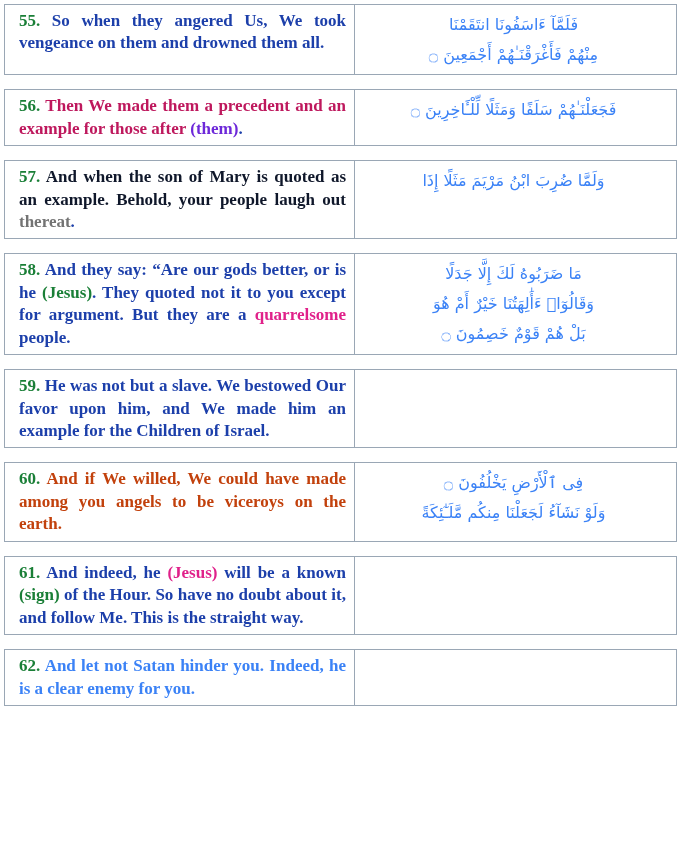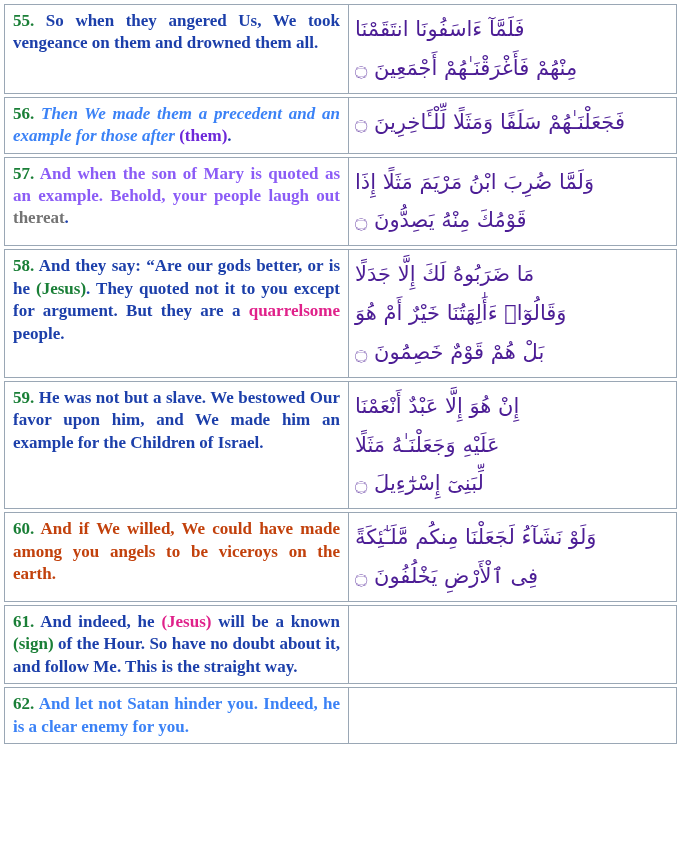"55. So when they angered" .verse-row { margin-bottom: 3px -> 14px; padding-left: none -> 6px }
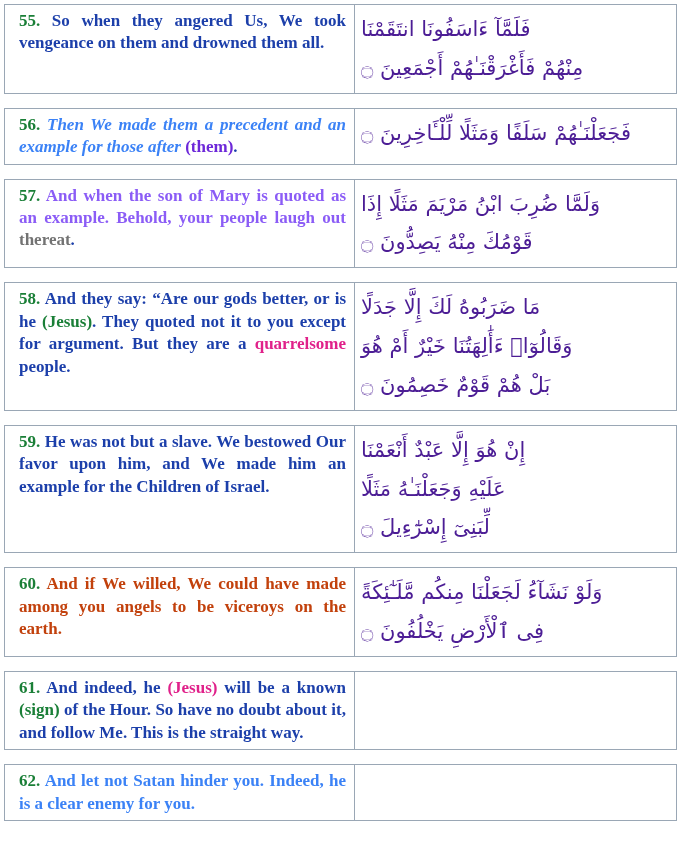"فَلَمَّآ ءَاسَفُونَا انتَقَمْنَا" .ar-cell { color: #4c1d95 -> #3b82f6; font-size: 21px -> 16px; text-align: left -> center }
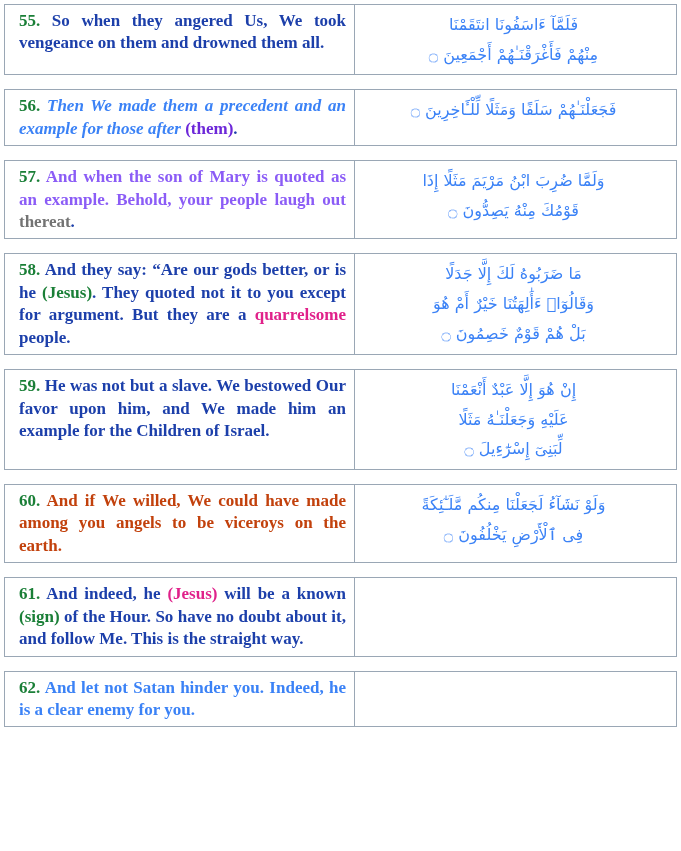"Then We made them a" span.txt { color: #3b82f6 -> #be185d; font-style: italic -> none }
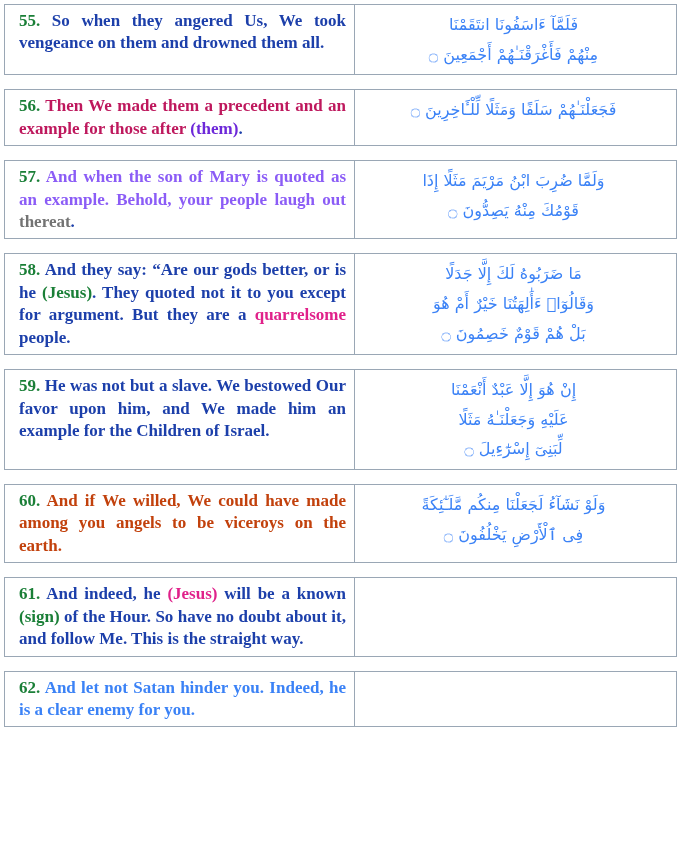"And when the son of" span.txt { color: #8b5cf6 -> #0f172a }
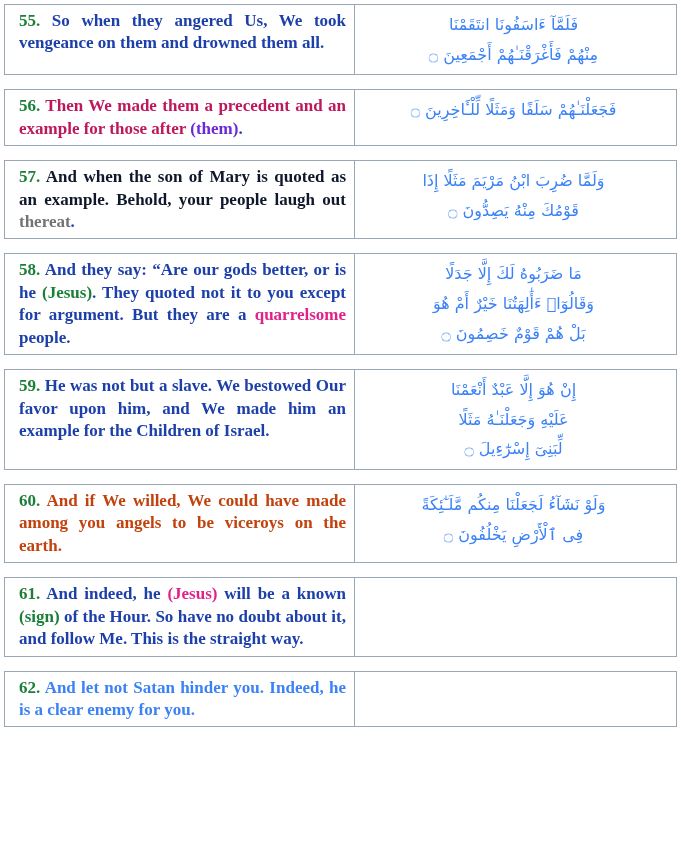"قَوْمُكَ مِنْهُ يَصِدُّونَ ۝" span.ar-line { html: <span>قَوْمُكَ مِنْهُ يَصِدُّونَ ۝</span> -> none }
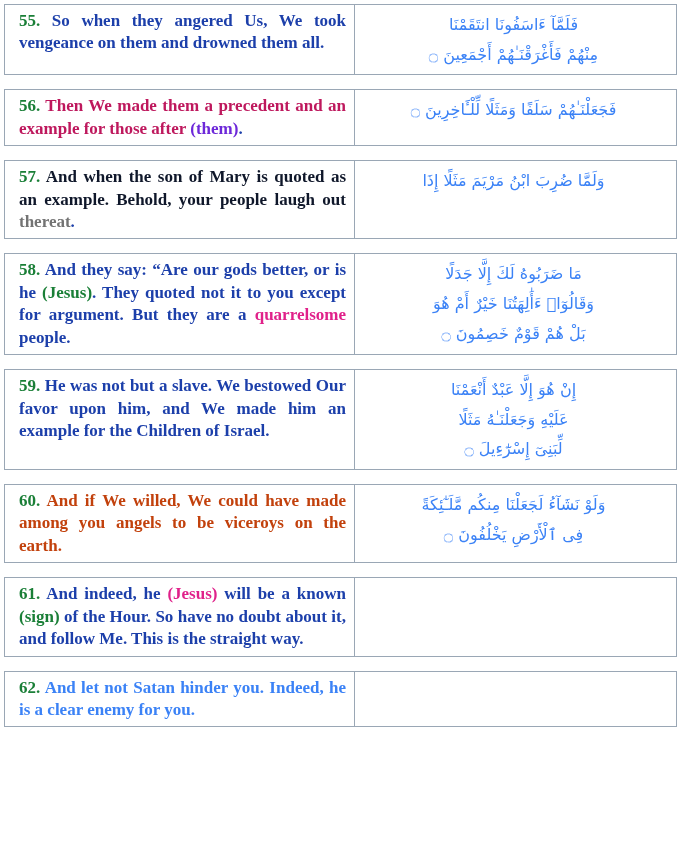"إِنْ هُوَ إِلَّا عَبْدٌ أَنْعَمْنَا" div.ar-cell { html: <div> <span>إِنْ هُوَ إِلَّا عَبْدٌ أَنْعَمْنَا</span> <span>عَلَيْهِ وَجَعَلْنَـٰهُ مَثَلًا</span> <span>لِّبَنِىٓ إِسْرَٰٓءِيلَ ۝</span> </div> -> none }
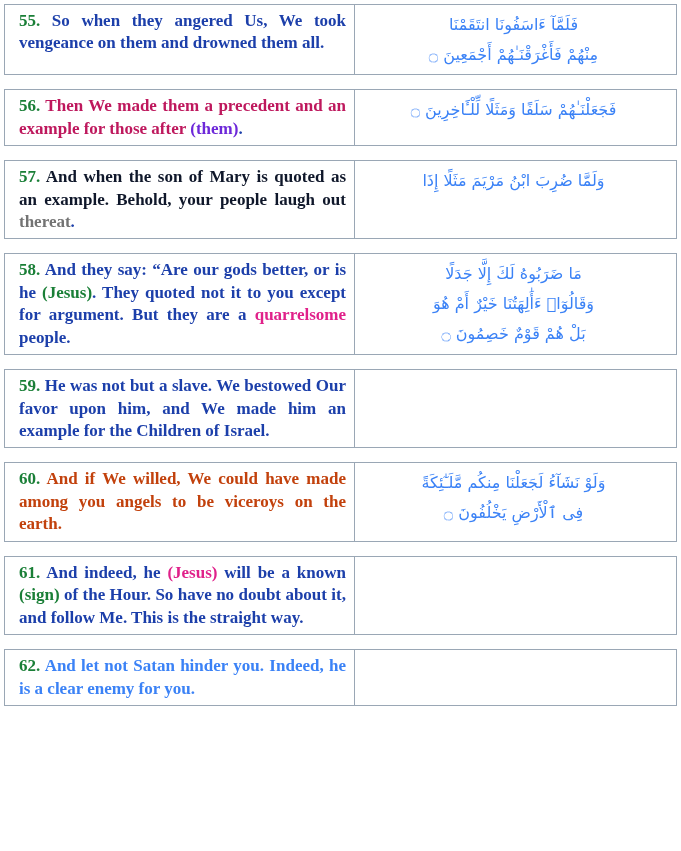"وَلَوْ نَشَآءُ لَجَعَلْنَا مِنكُم" span.ar-line { order: before "فِى ٱلْأَرْضِ يَخْلُفُونَ ۝" -> after "فِى ٱلْأَرْضِ يَخْلُفُونَ ۝" }
